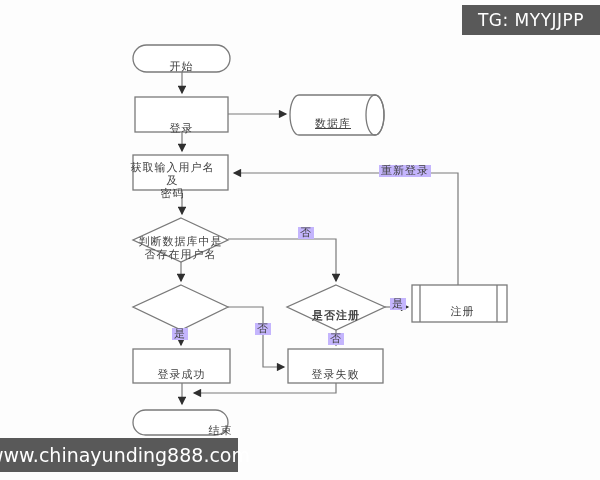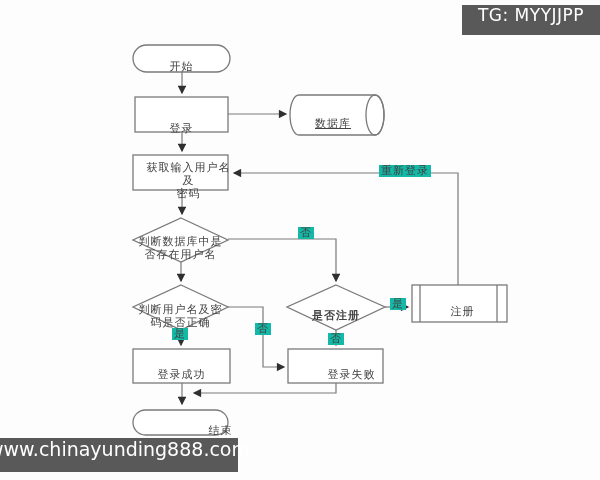"TG: MYYJJPP" .banner { align-items: none -> center }
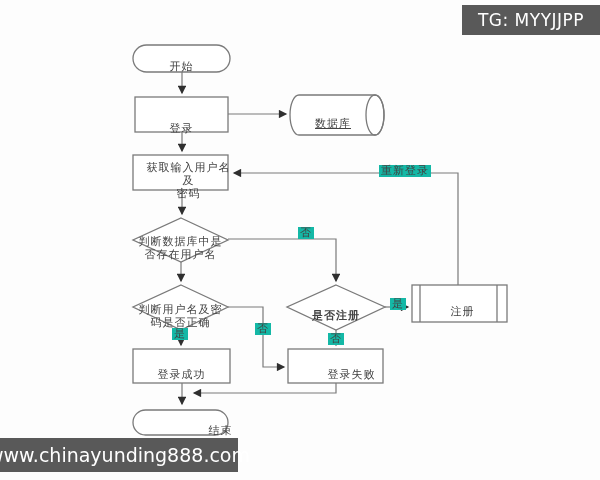"获取输入用户名及" div.node-label { left: 141px -> 125px }
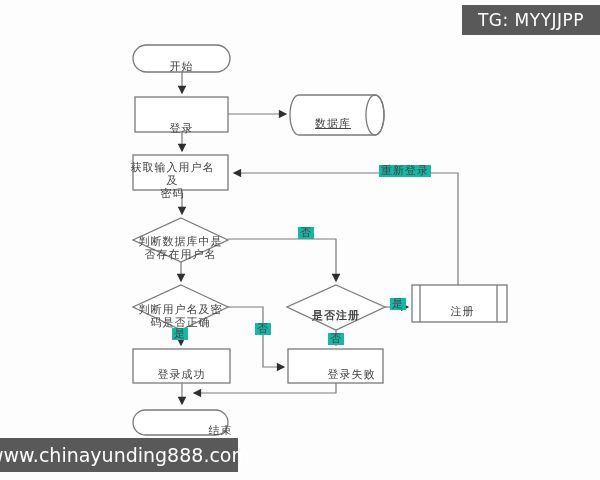"重新登录" .edge-label { background: #14b8a6 -> #c4b5fd }
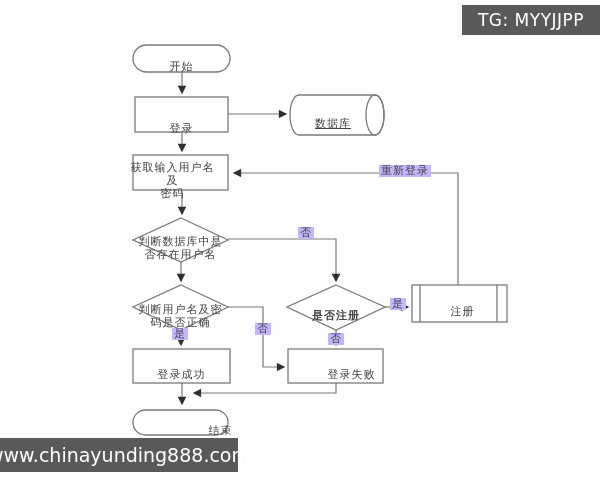"判断用户名及密" div.node-label { html: <div> <span>判断用户名及密</span> <span>码是否正确</span> </div> -> none }
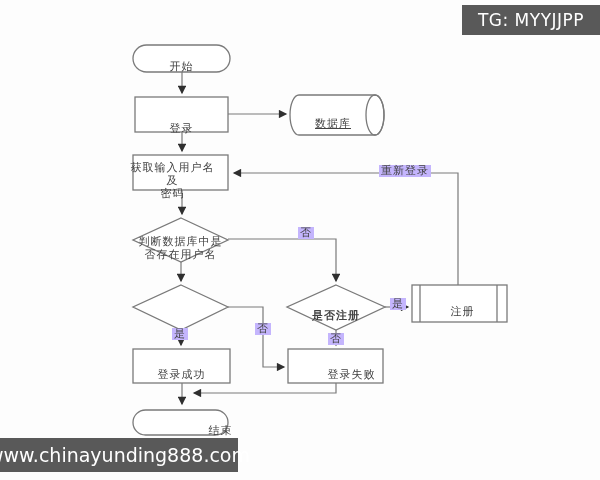"登录失败" div.node-label { left: 304px -> 288px }
